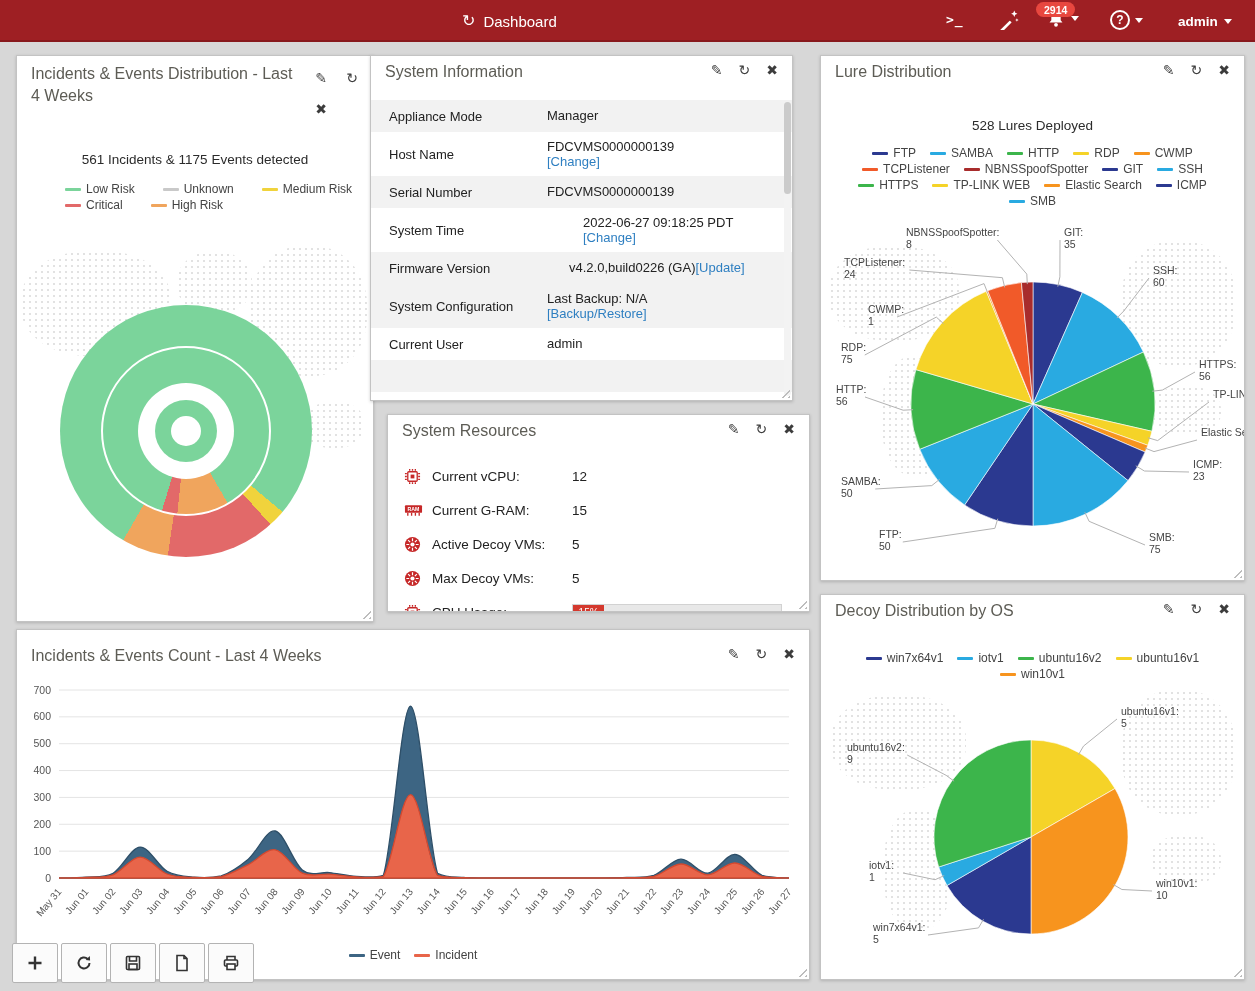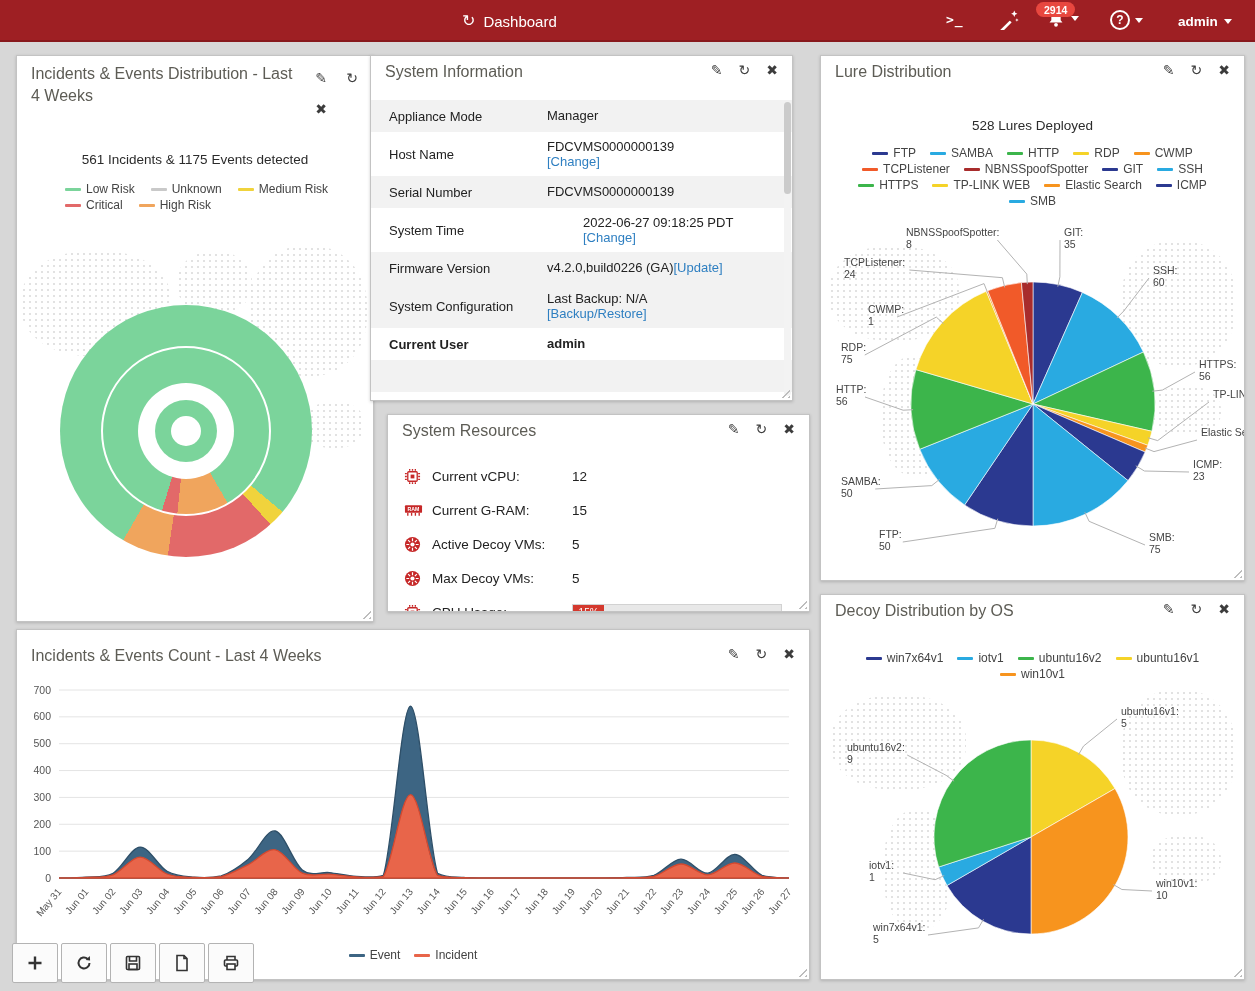"Low Risk" .p1 .legend-row { gap: 16px -> 28px }
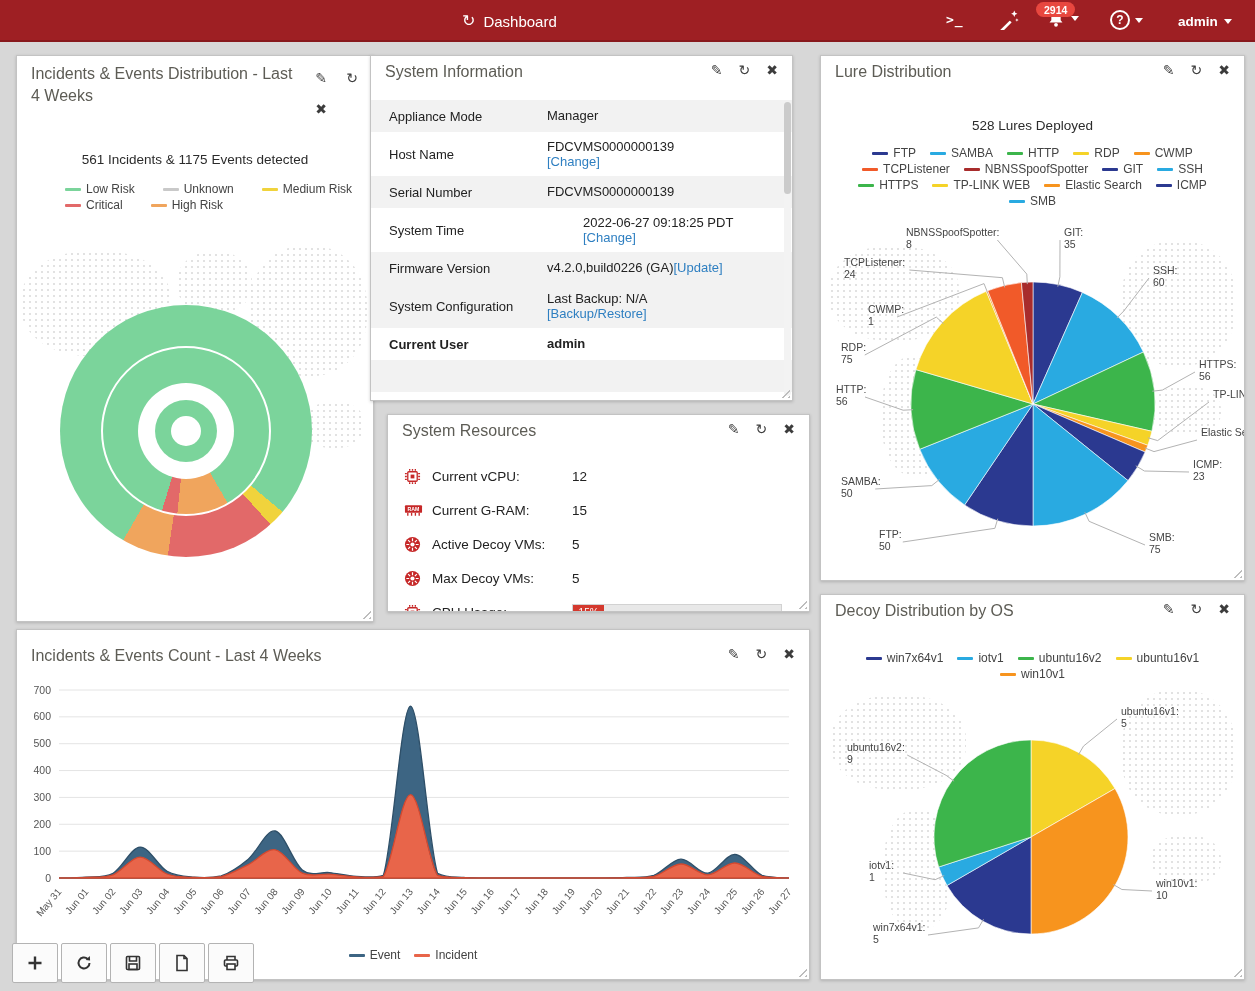"Firmware Version" div.info-row { gap: none -> 22px }
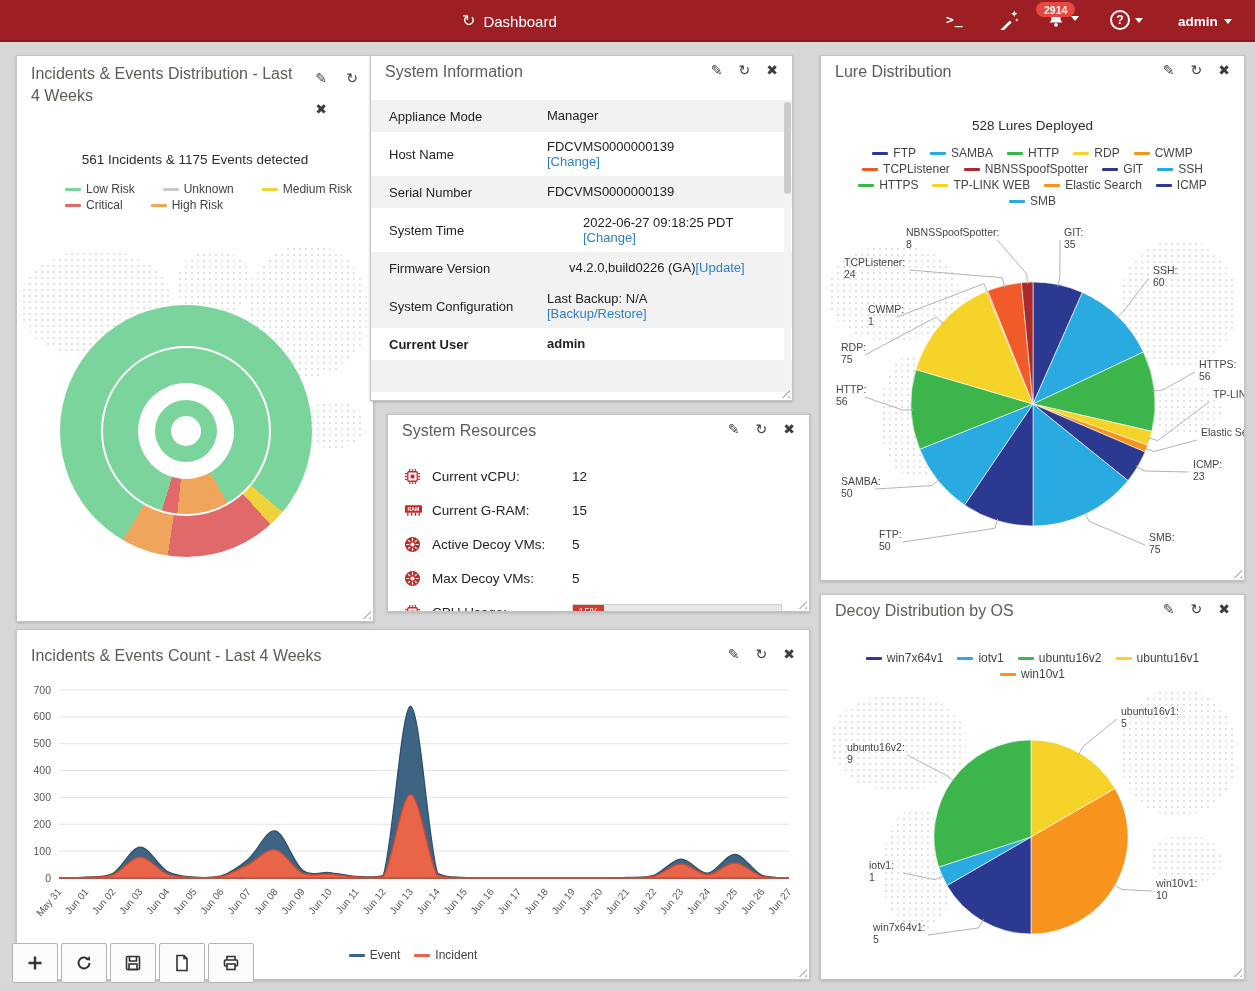"Current User" div.info-row { font-weight: bold -> none }
